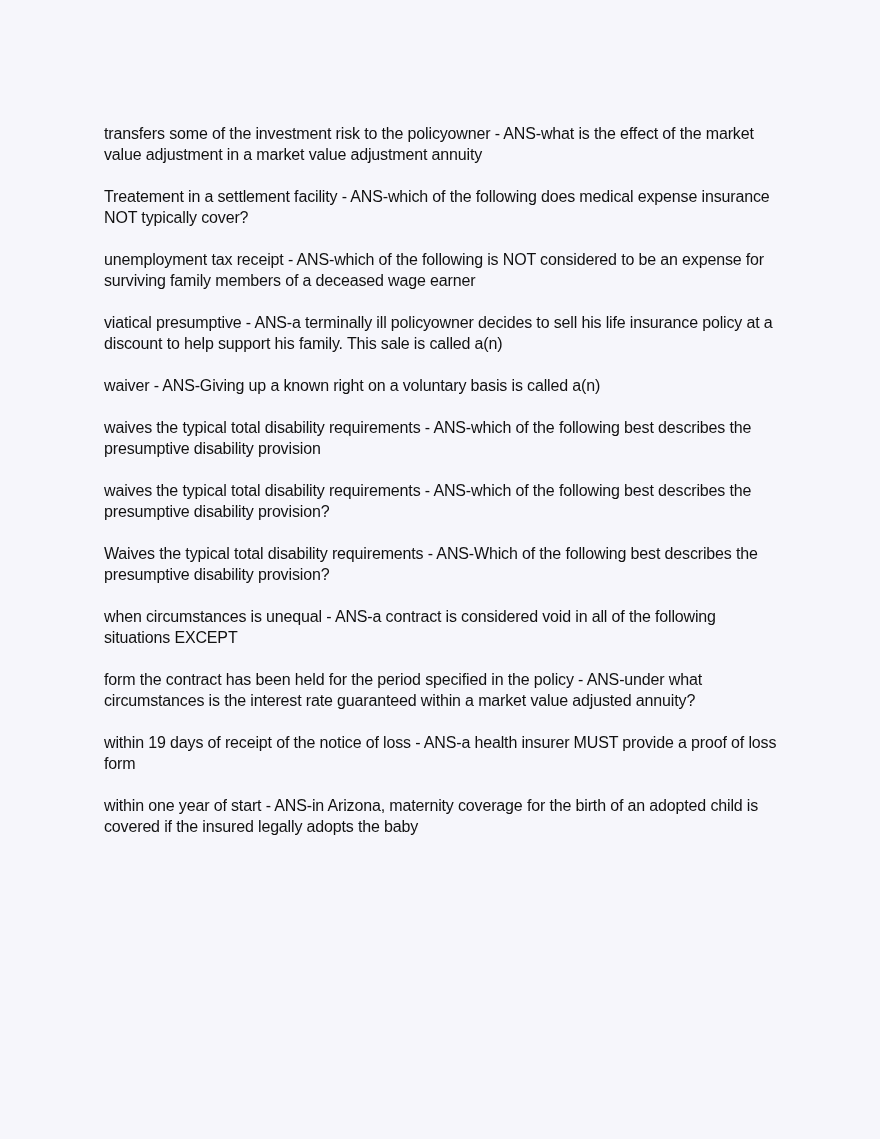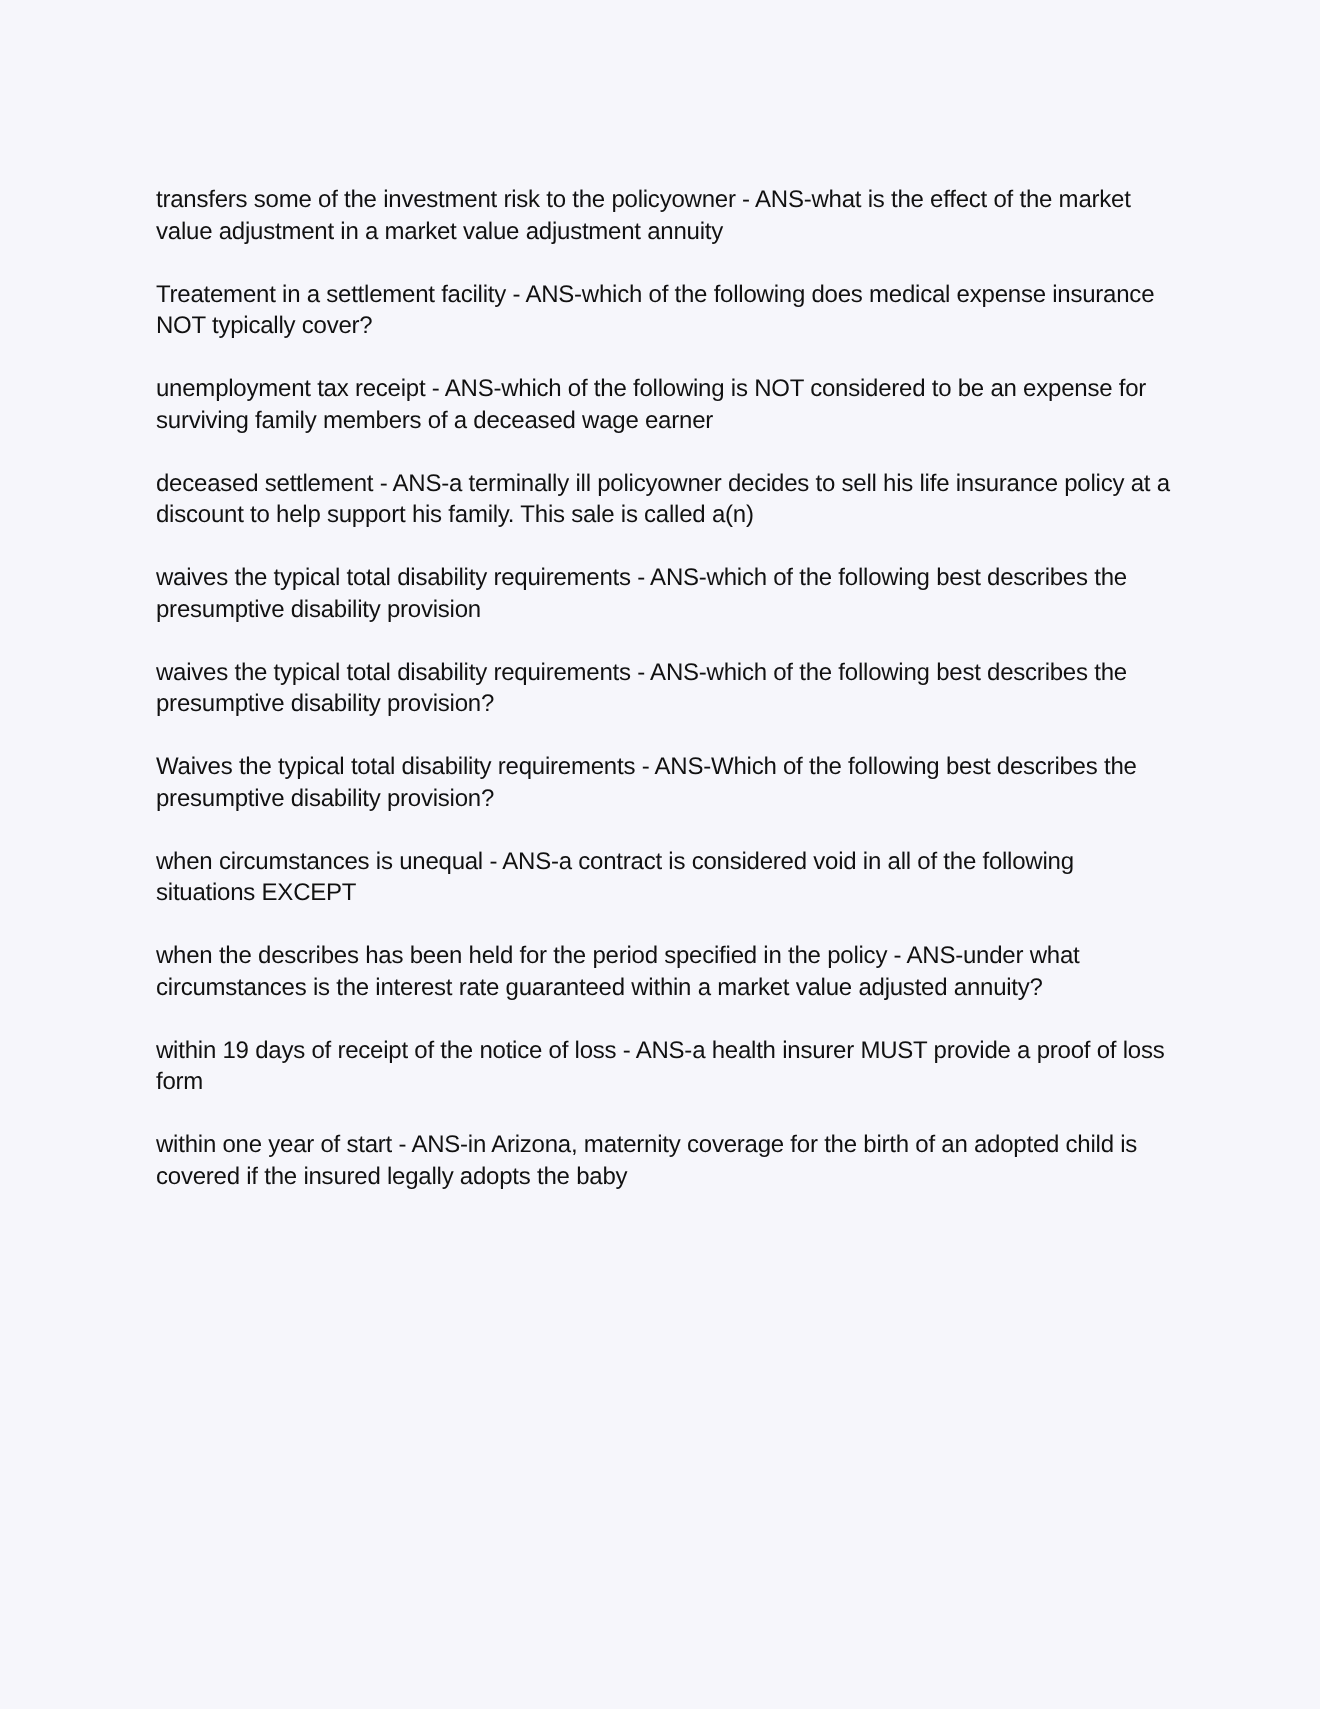"deceased settlement" span { text: deceased settlement -> viatical presumptive }
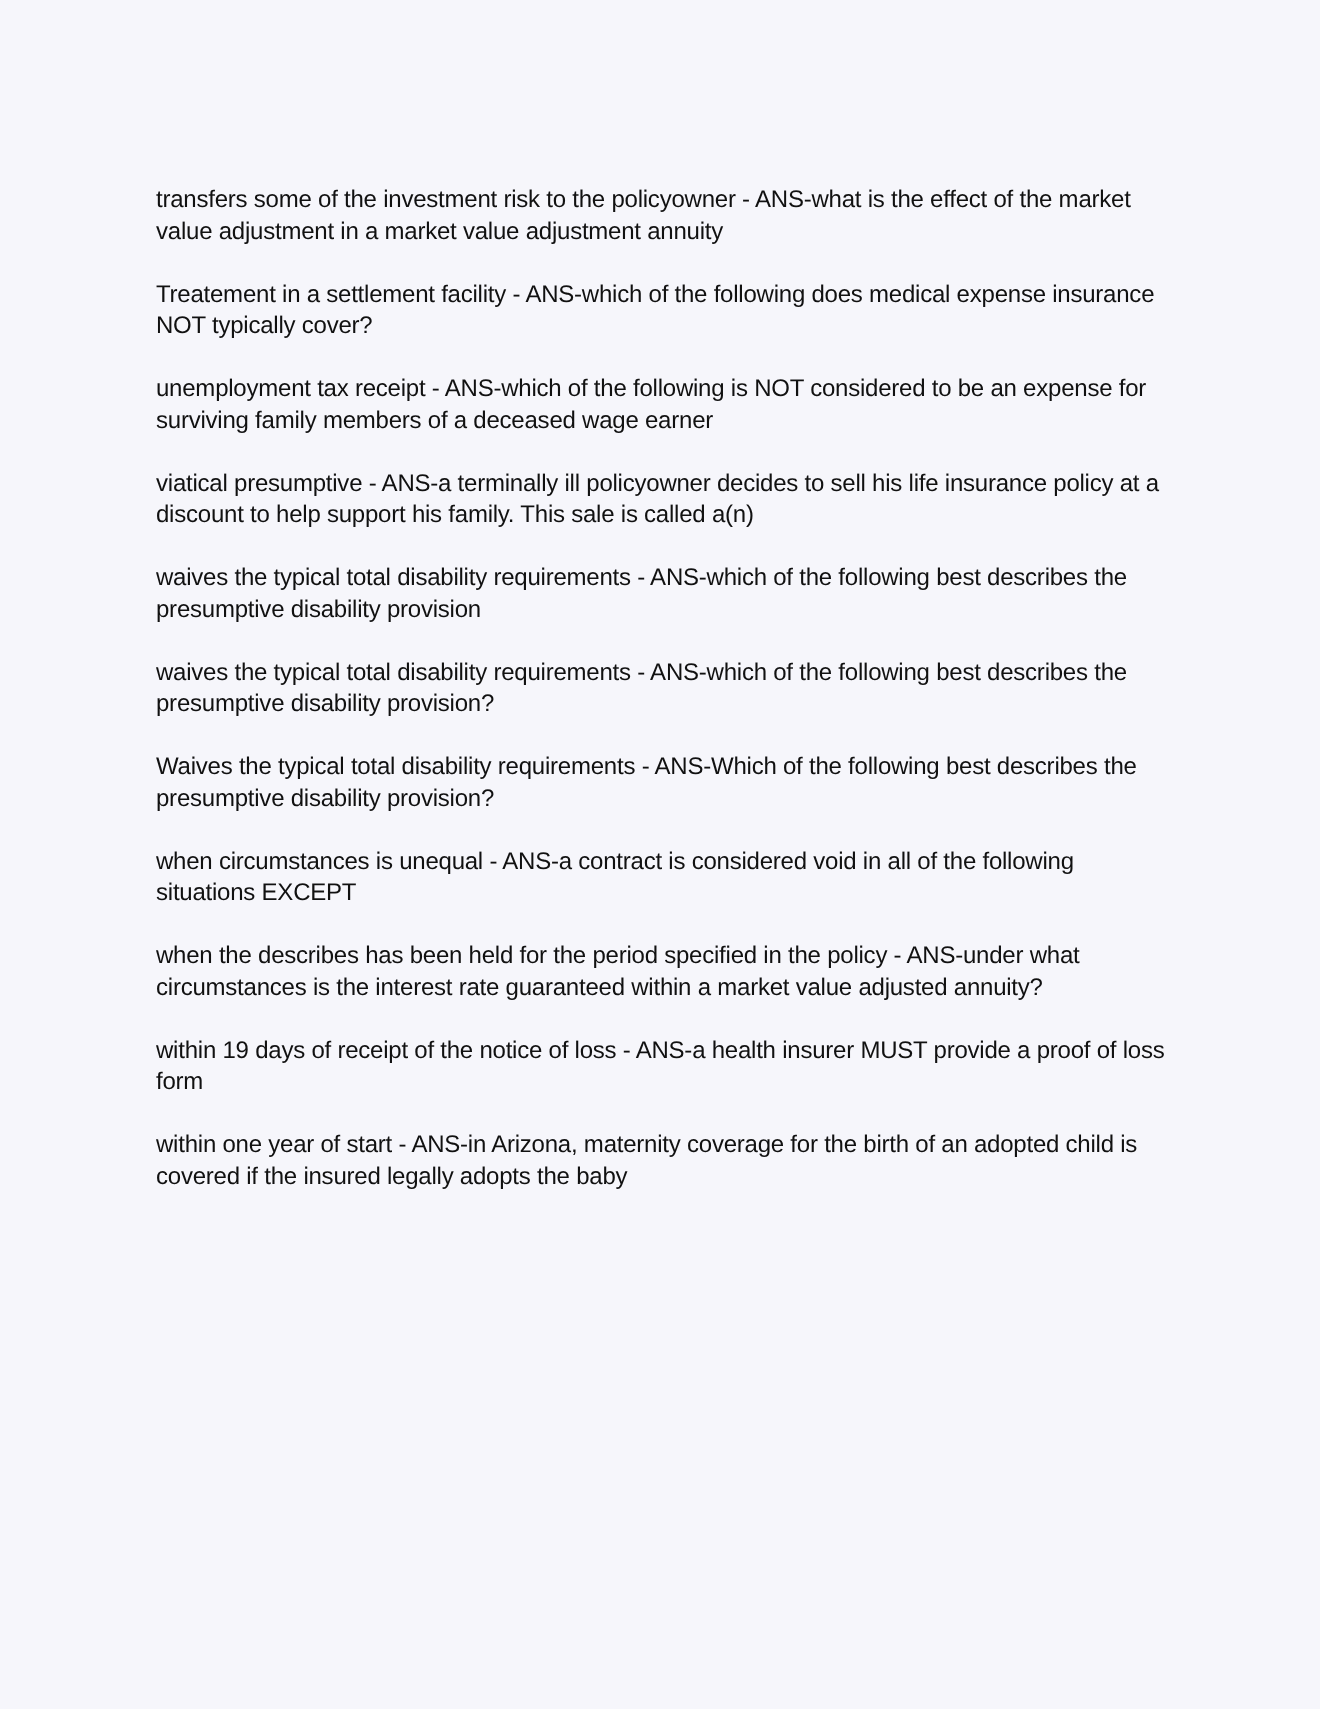"waiver - ANS-Giving up a" p.qa { html: none -> <p><span>waiver</span><span> - ANS-</span><span>Giving up a known right on a voluntary basis is called a(n)</span></p> }
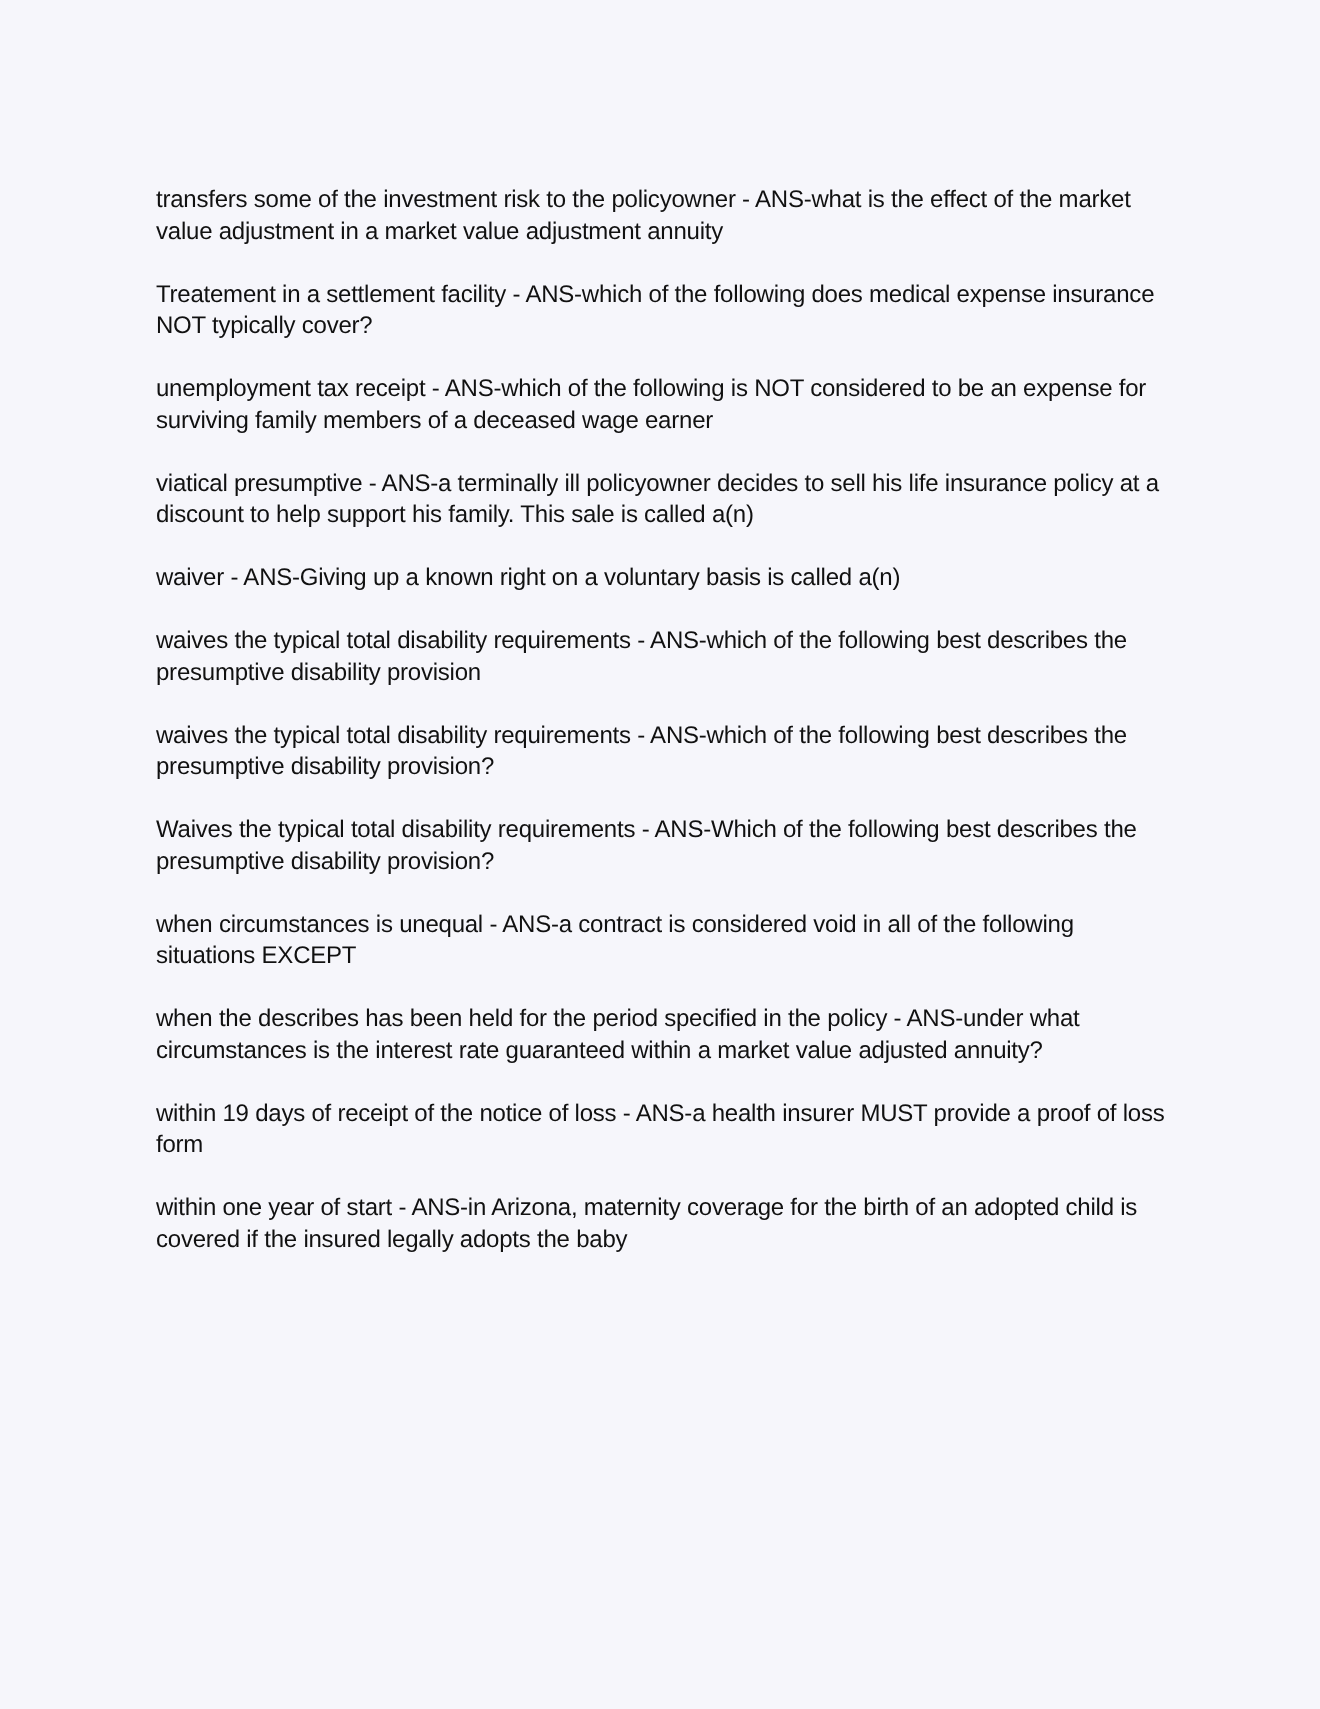"when the describes has been" span { text: when the describes -> form the contract }
